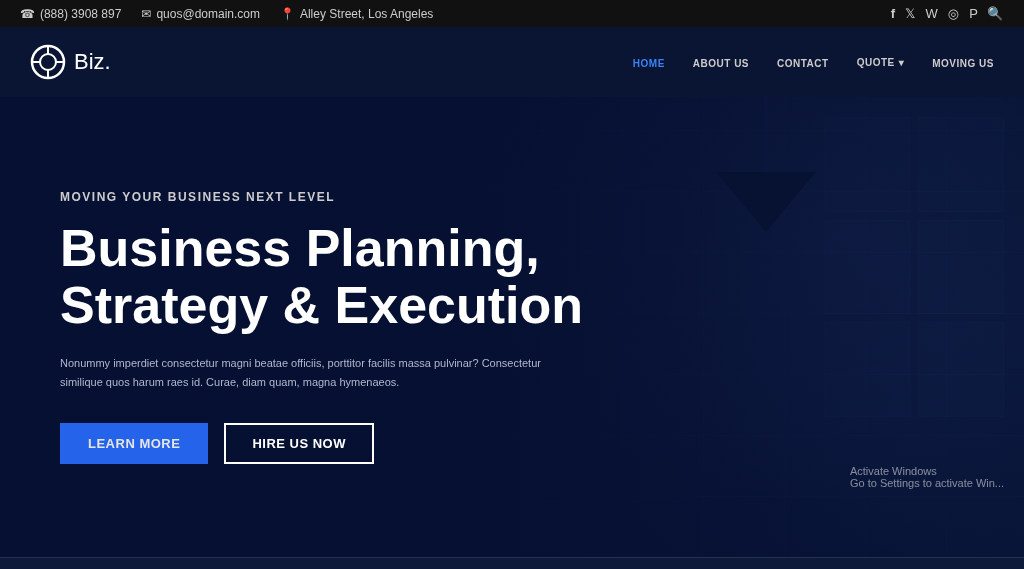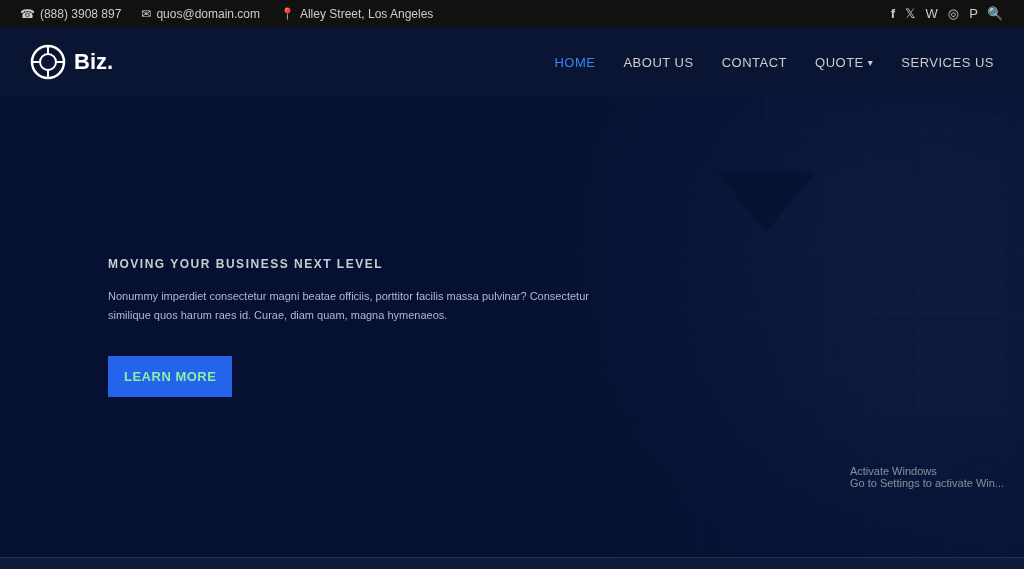"Biz." .logo { font-weight: bold -> normal }
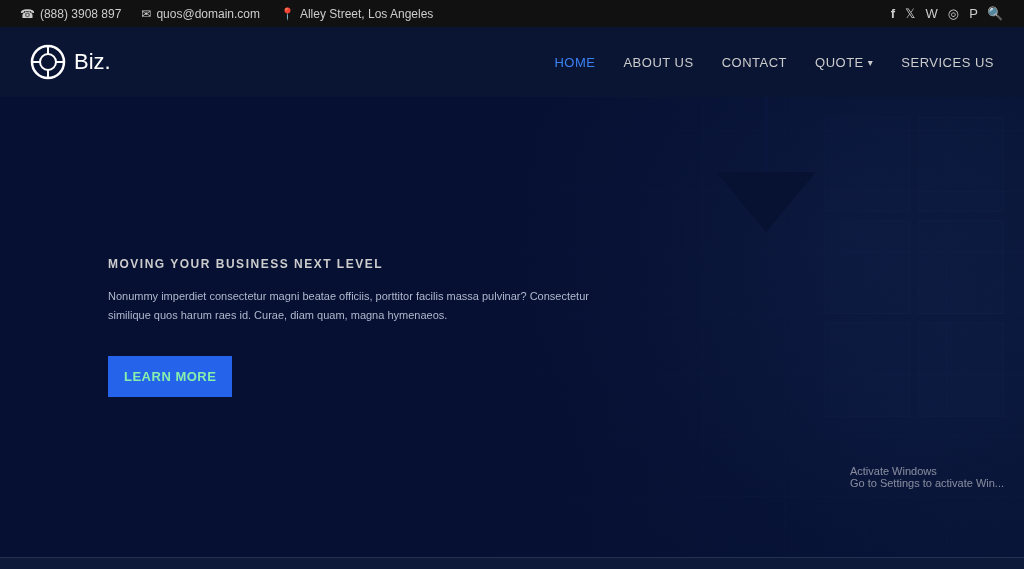"HOME" .nav-links li a { font-size: 13px -> 10px; font-weight: 400 -> 700 }
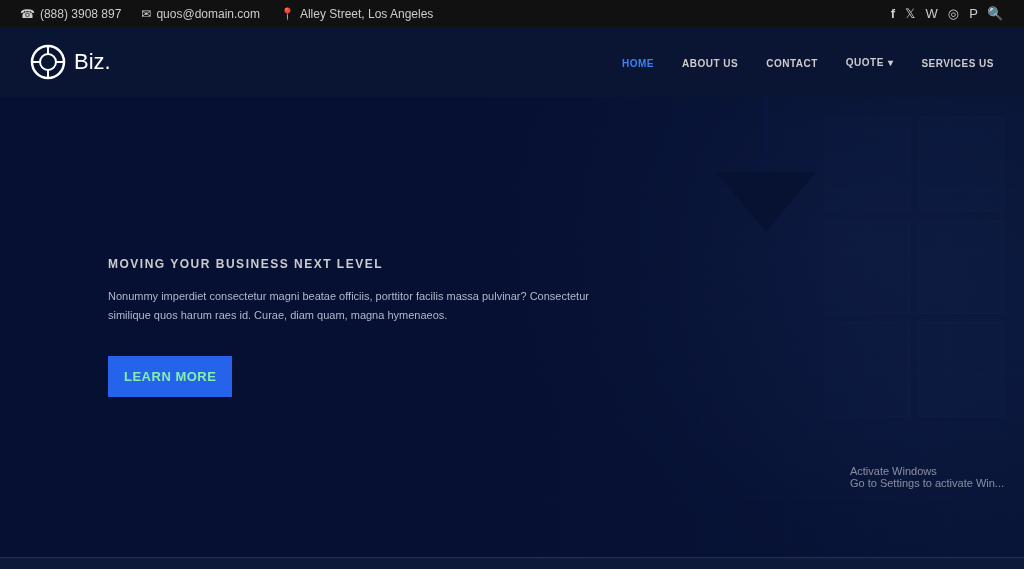"SERVICES US" a { text: SERVICES -> MOVING }
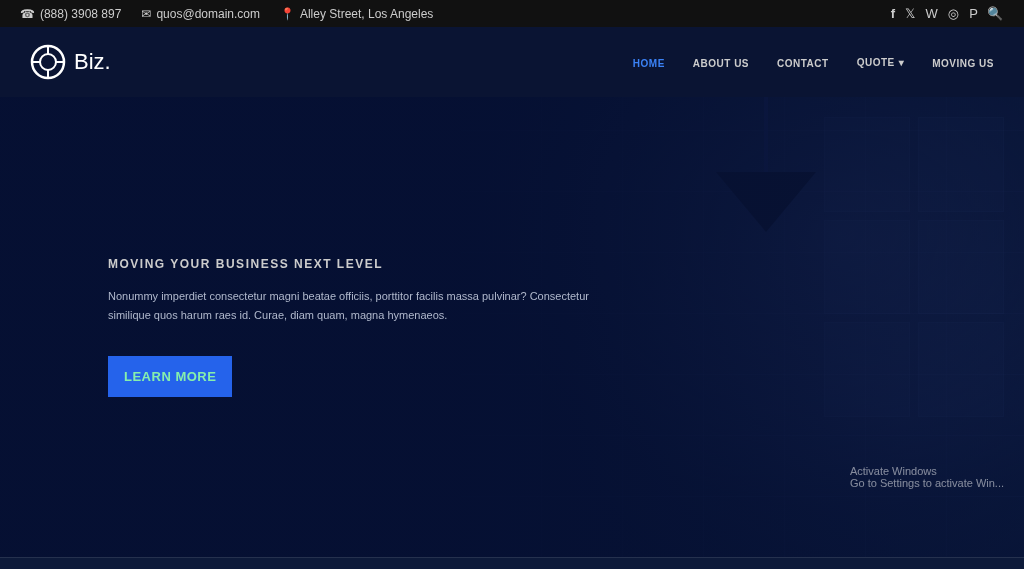"MOVING YOUR BUSINESS NEXT LEVEL" .hero-content { margin-left: 48px -> none }
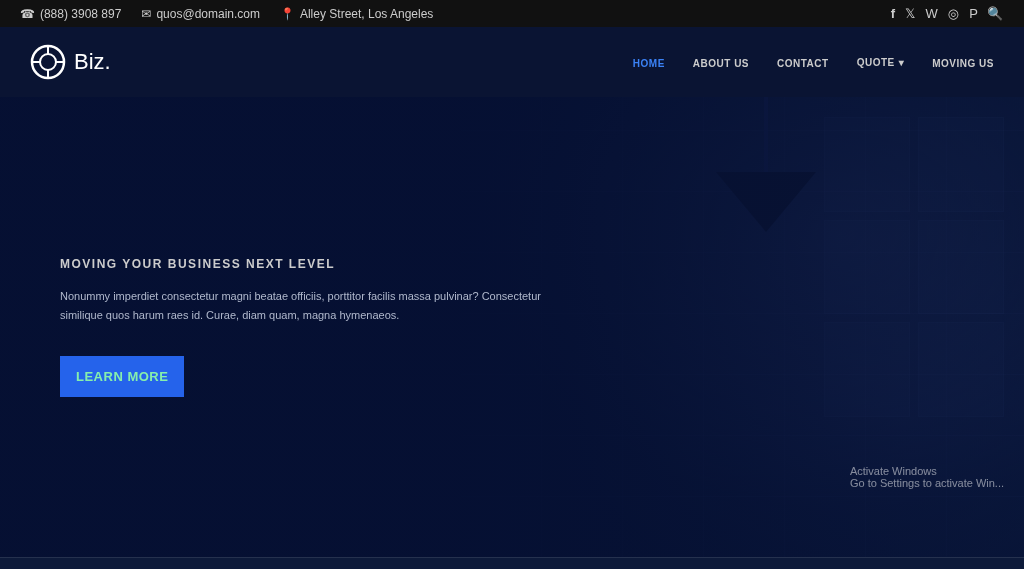"Business Planning," h1.hero-title { html: none -> <h1> <span>Business Planning,</span><br> <span>Strategy &amp; Execution</span> </h1> }
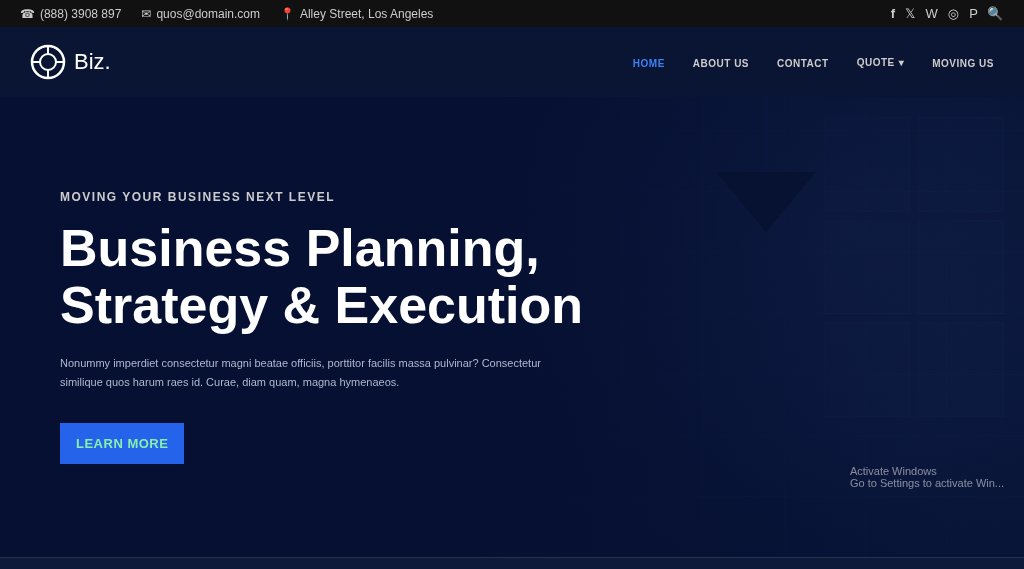"LEARN MORE" .btn-primary { color: #86efac -> #e5e5e5; padding: 13px 16px -> 13px 28px }
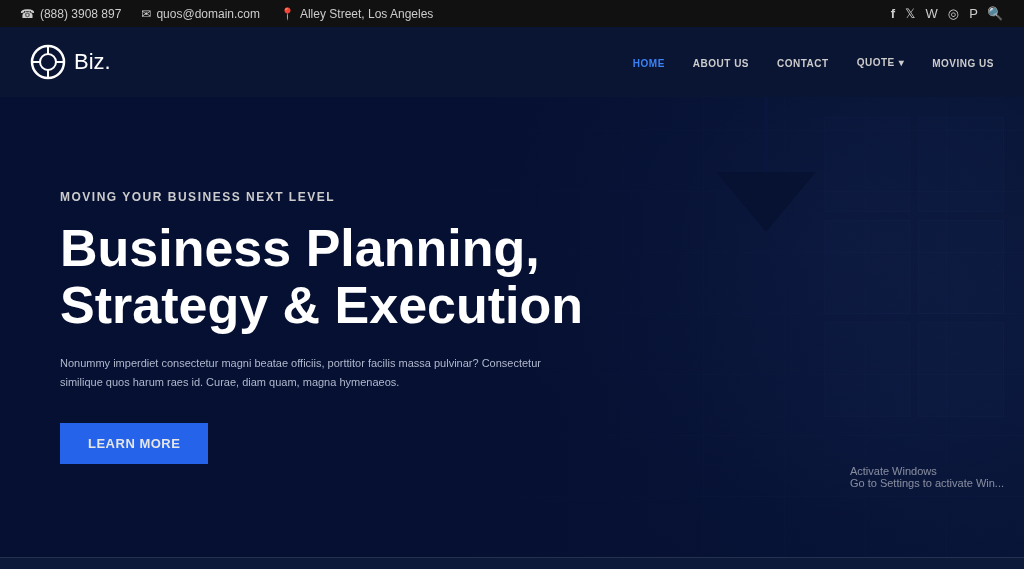"HIRE US NOW" button.btn-secondary { html: none -> <button>HIRE US NOW</button> }
